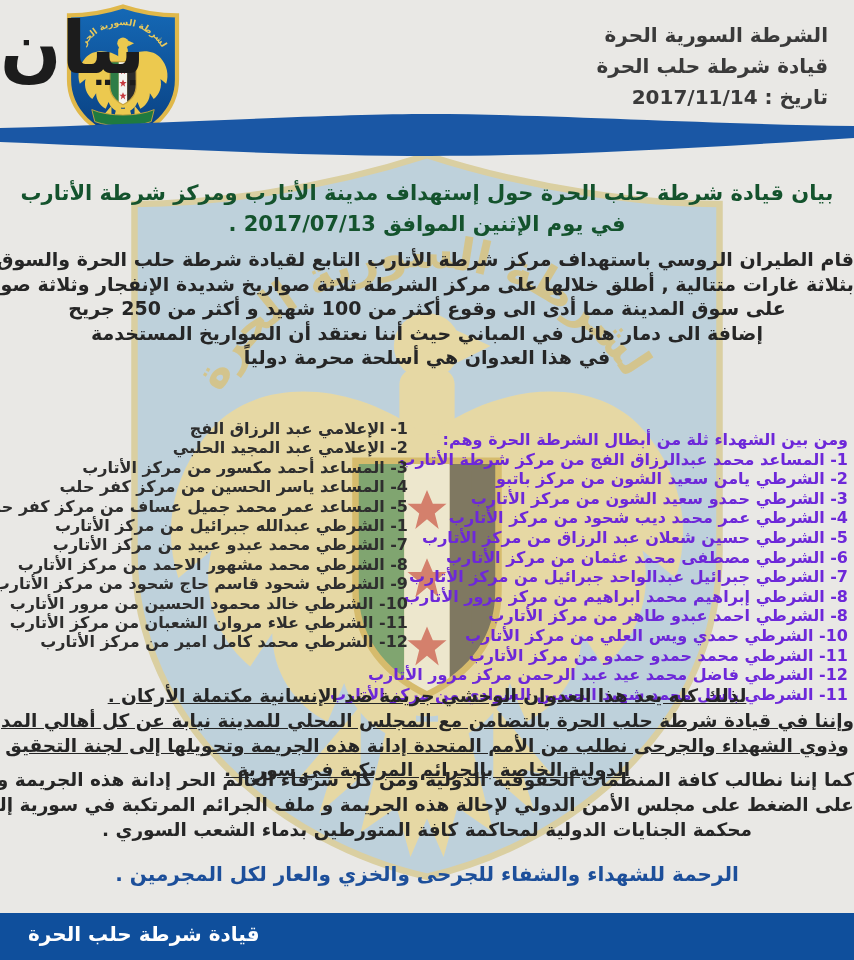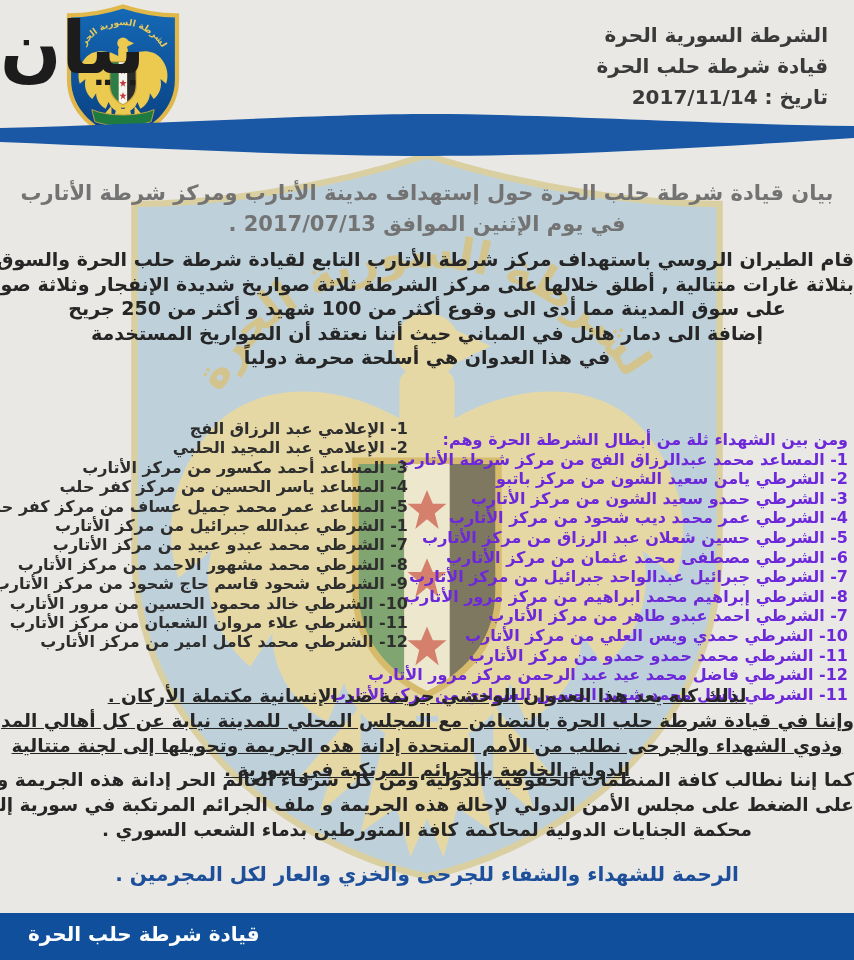"بيان قيادة شرطة حلب الحرة" .title-block { color: #737373 -> #14532d }
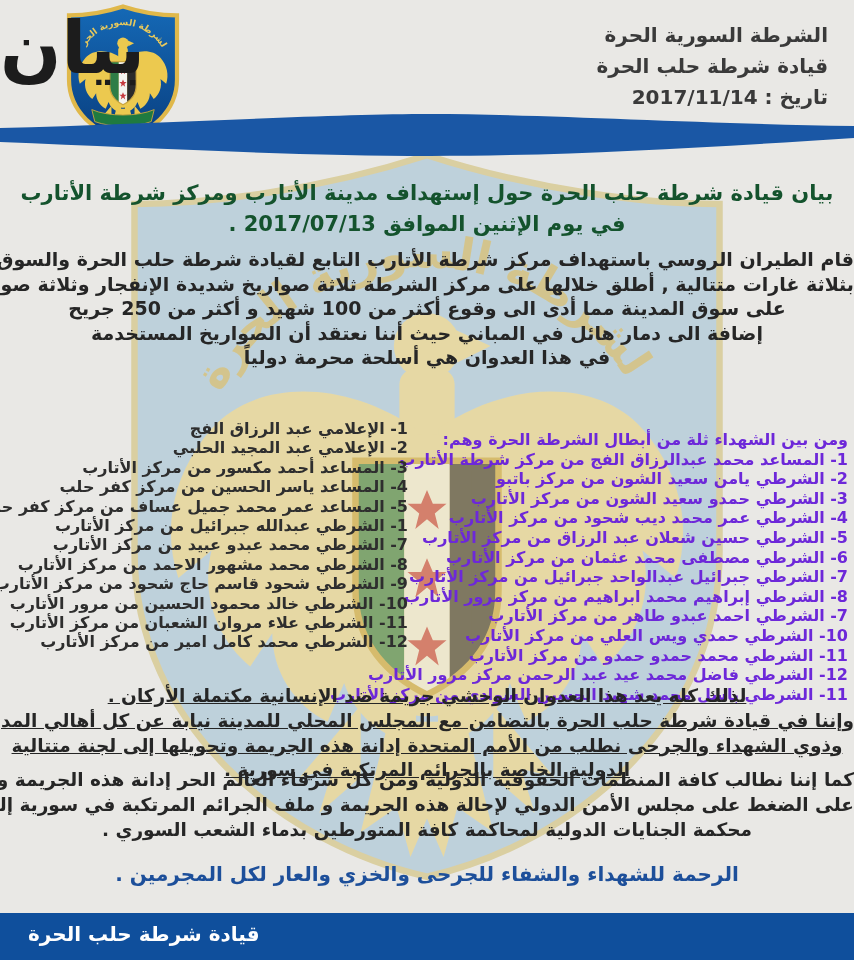"7- الشرطي احمد عبدو طاهر" div.line { text: 7- -> 8- }
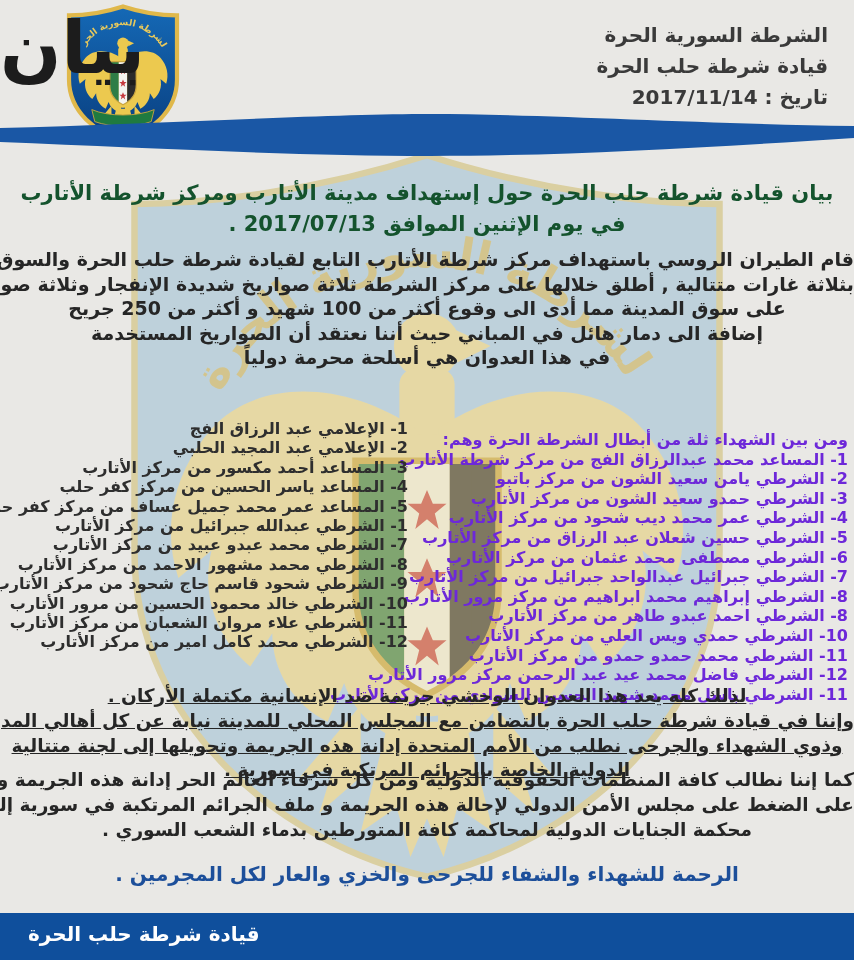"وذوي الشهداء والجرحى نطلب من" div.line { text: متتالية -> التحقيق }
